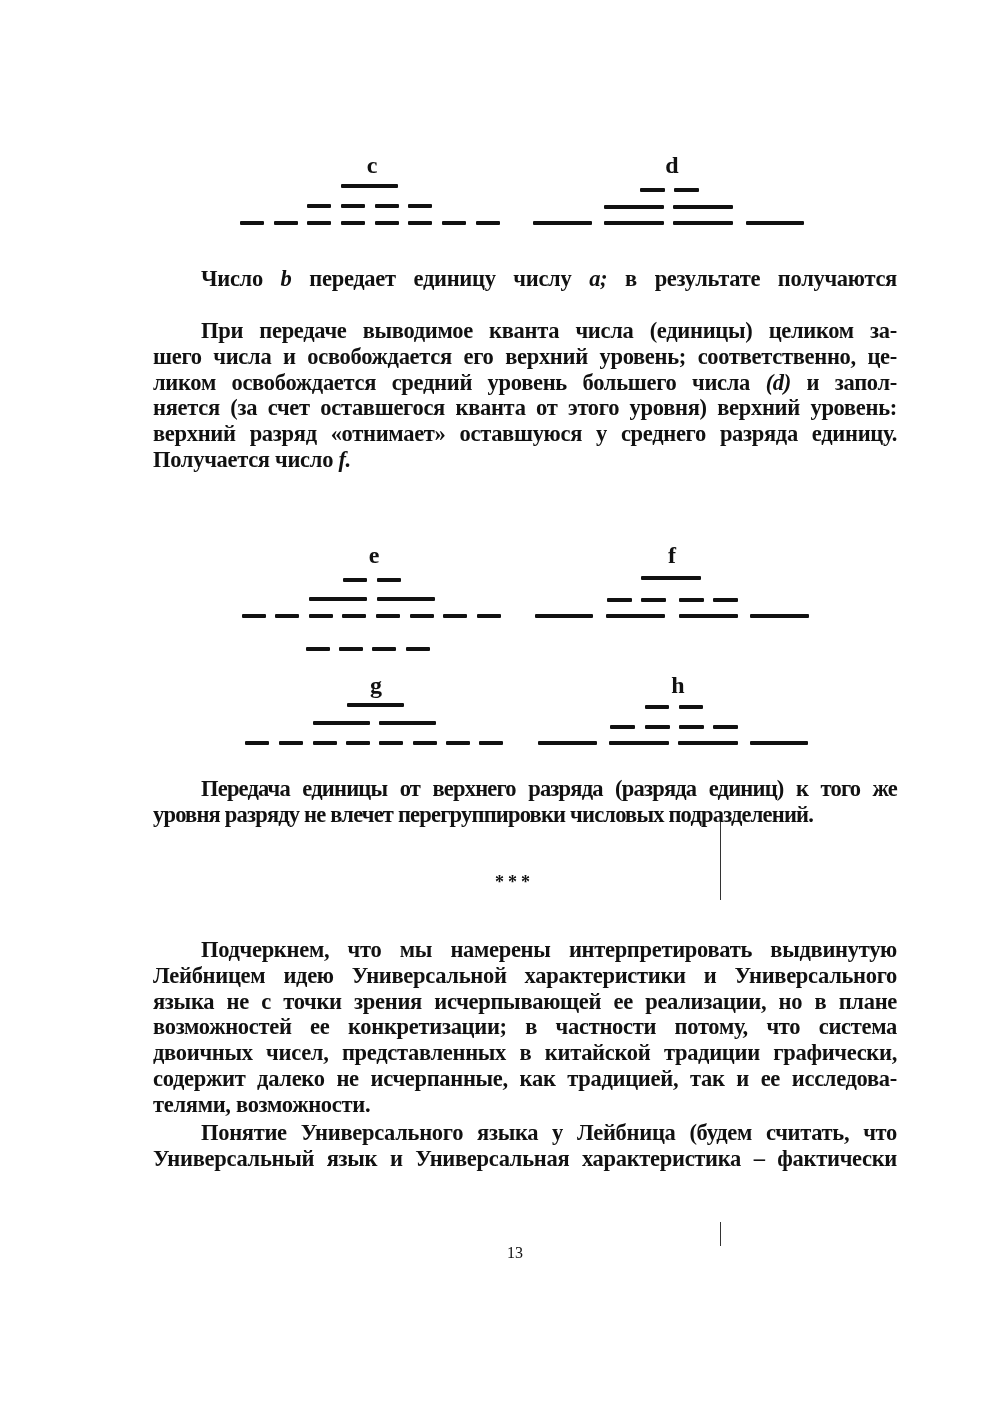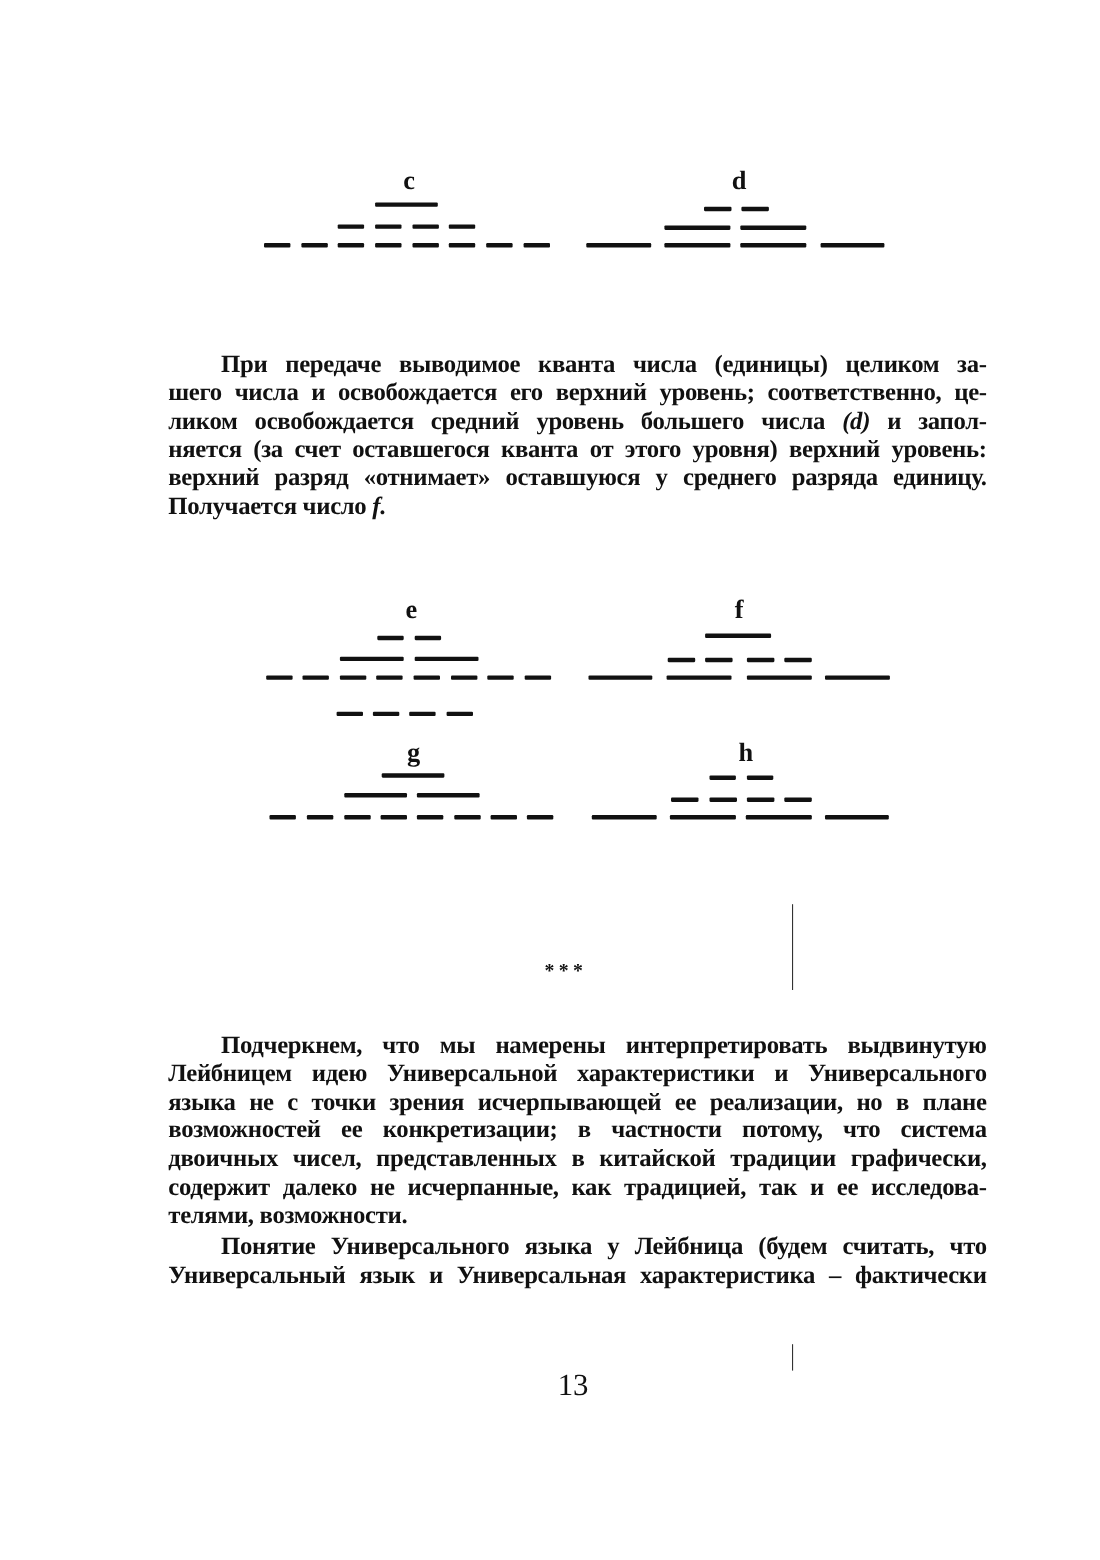"Число b передает единицу числу" span.line { html: none -> <span><span>Число </span><span>b</span><span> передает единицу числу </span><span>a;</span><span> в результате получаются</span></span> }
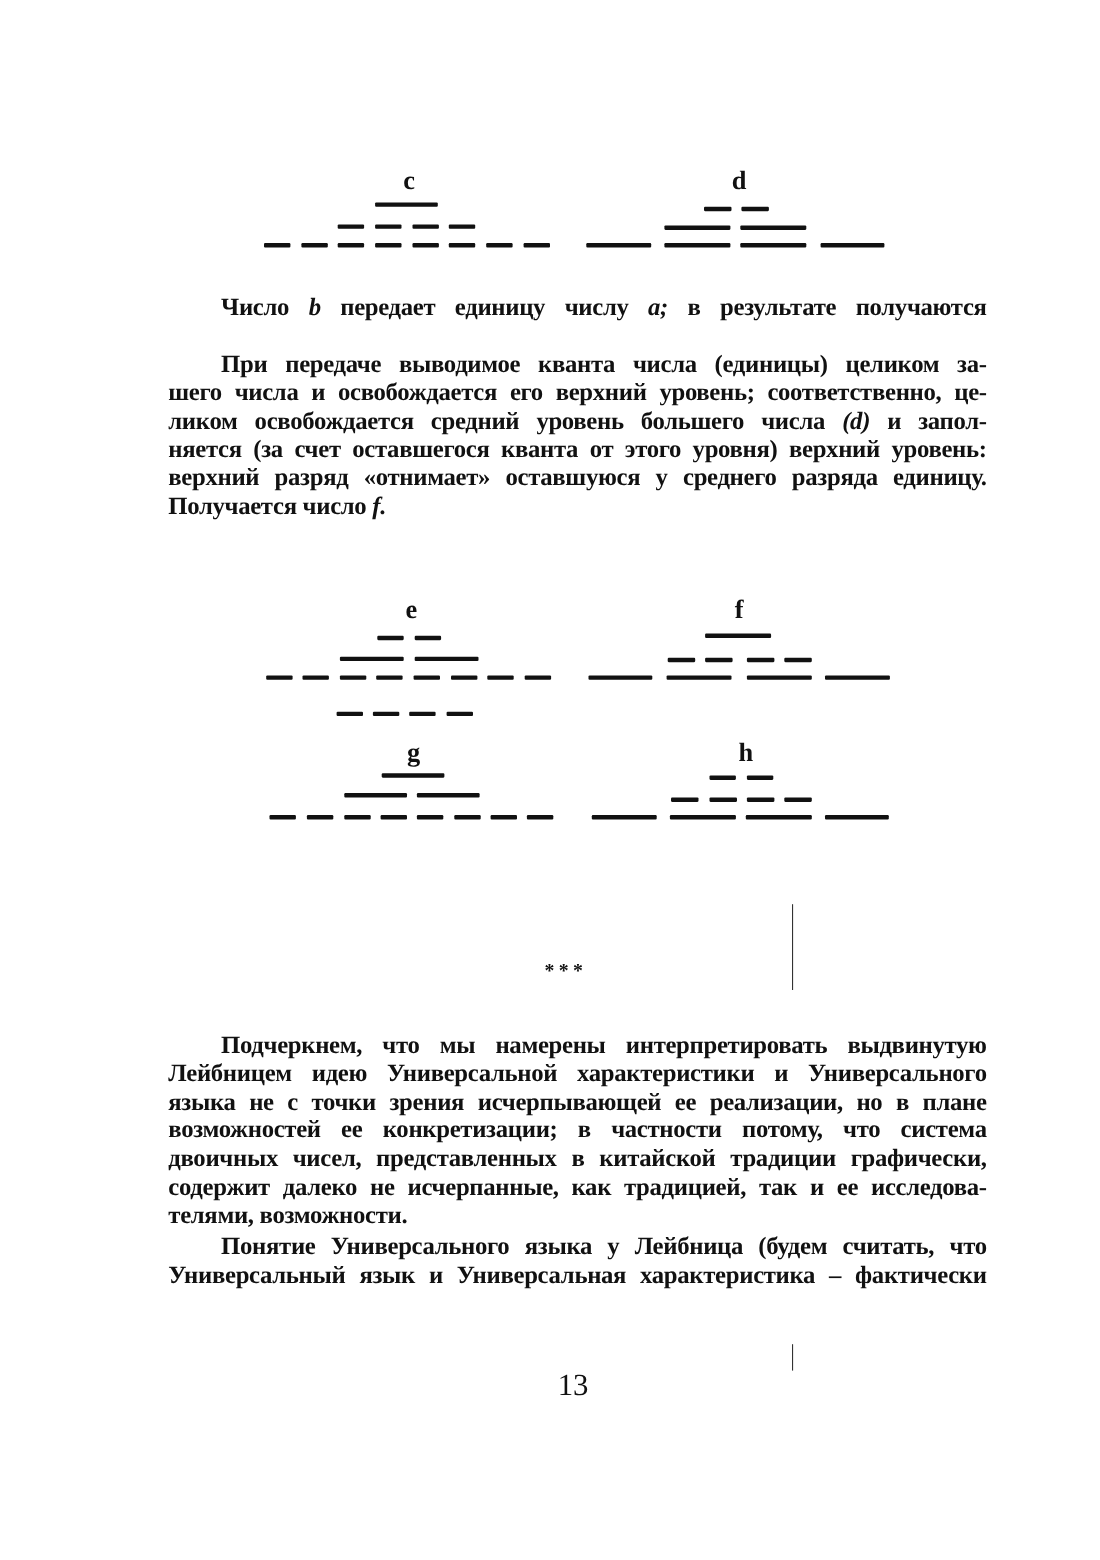"Передача единицы от верхнего разряда" div.para { html: none -> <div> <span>Передача единицы от верхнего разряда (разряда единиц) к того же</span> <span>уровня разряду не влечет перегруппировки числовых подразделений.</span> </div> }
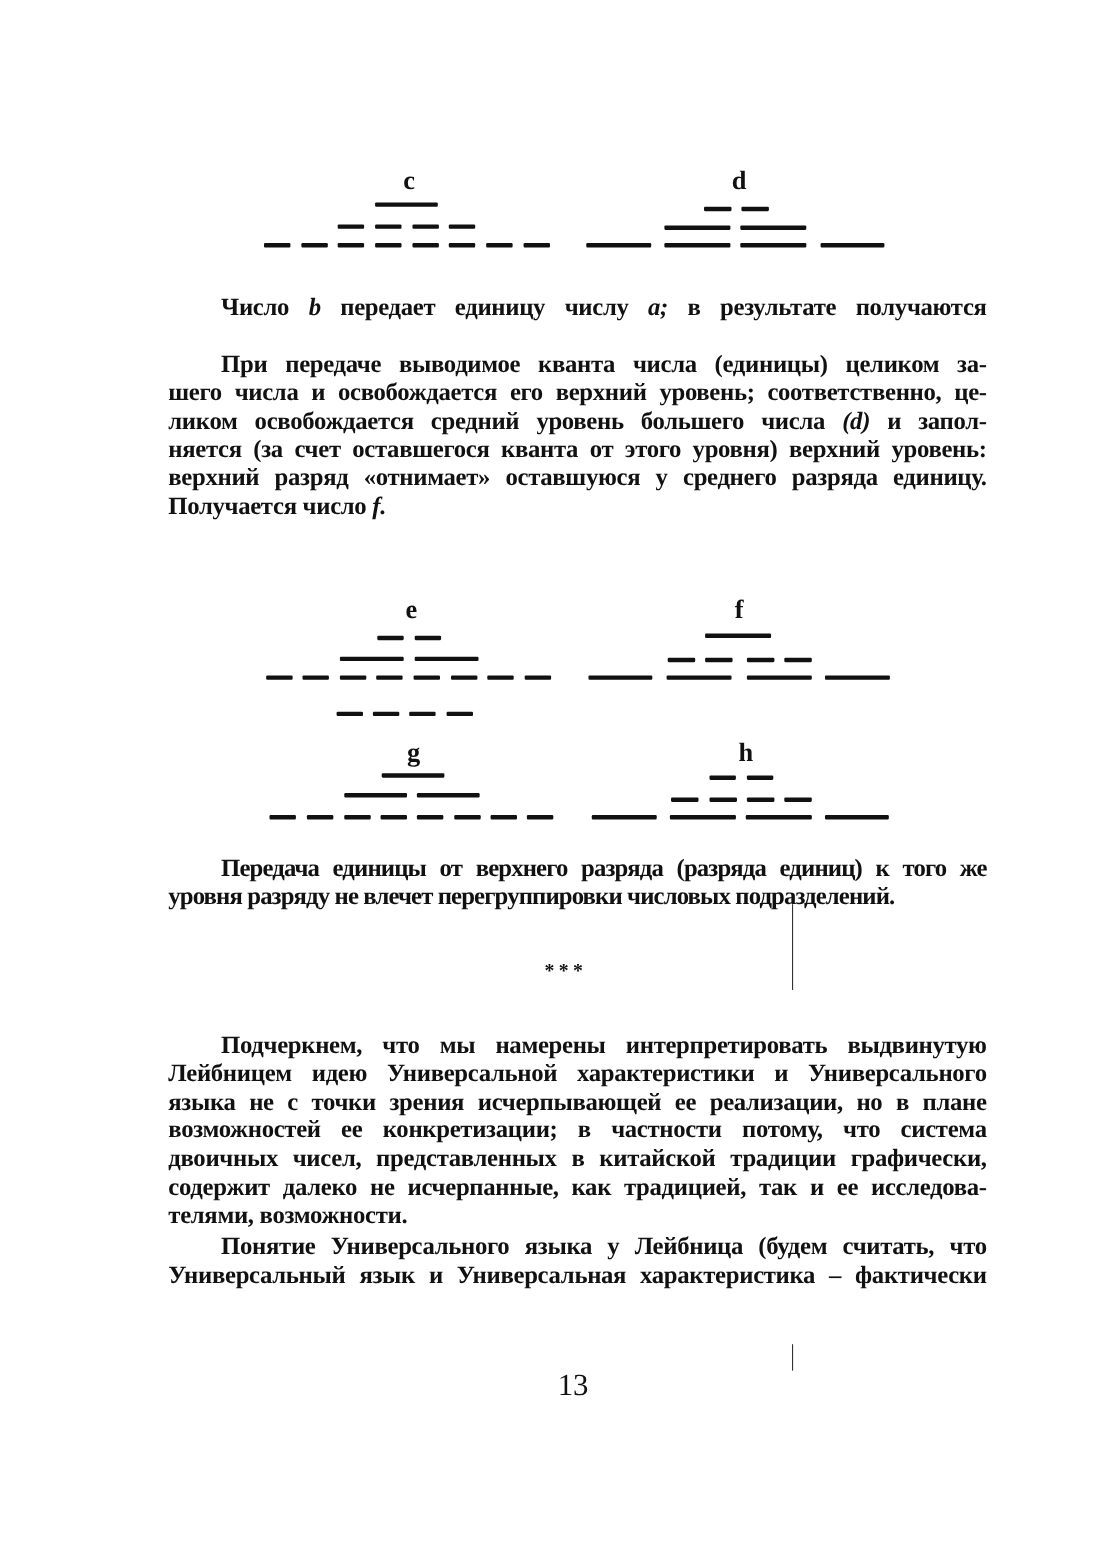"13" .pagenum { font-size: 28px -> 16px }
